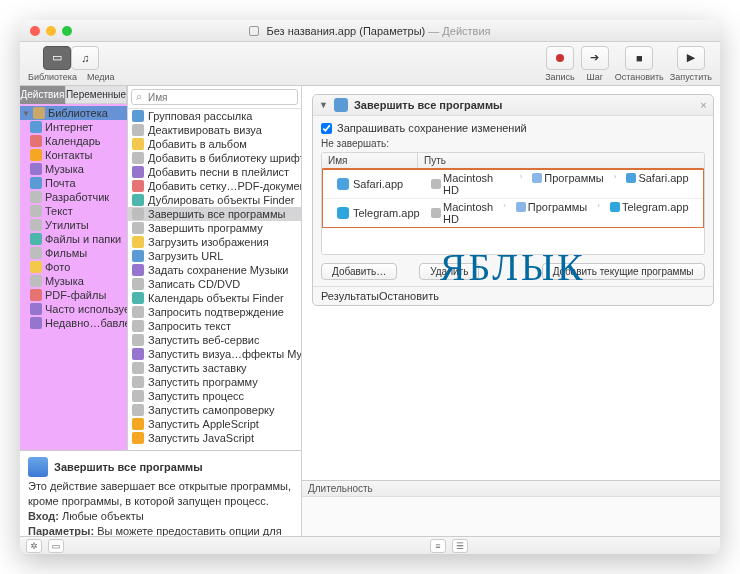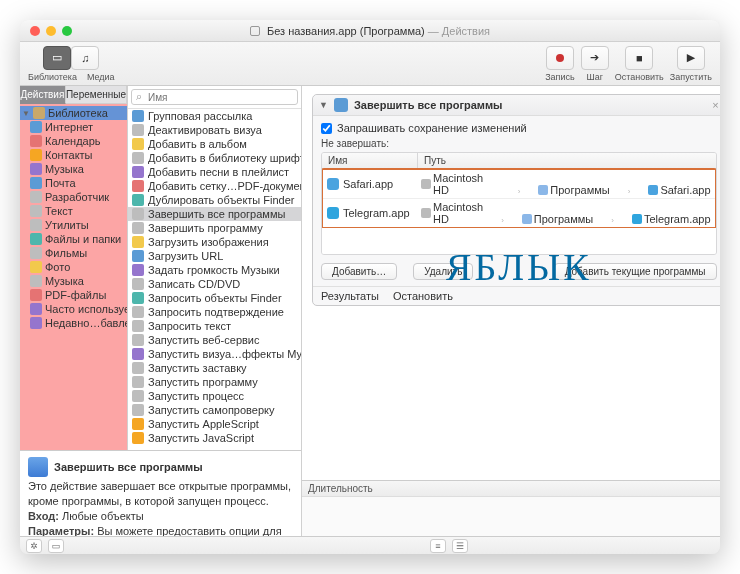"Без названия.app (Программа)" span { text: Программа -> Параметры }
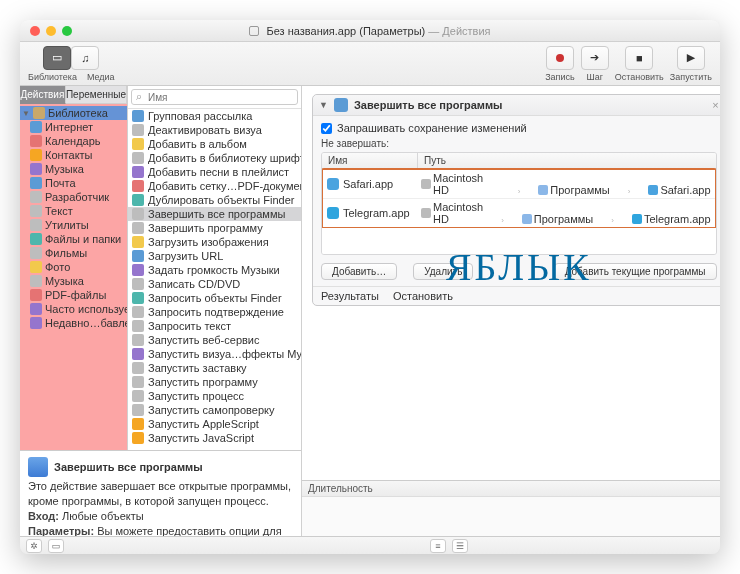"Действия" .sidebar { background: #fca5a5 -> #f0abfc }
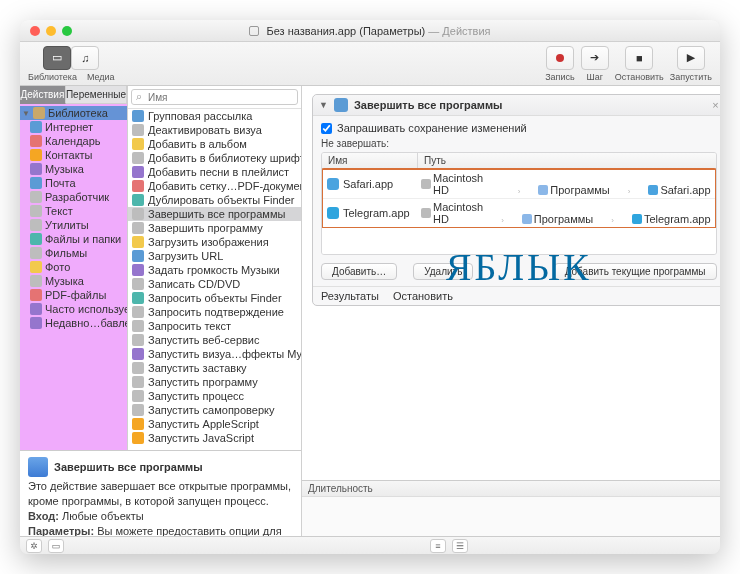"Safari.app" .trow { padding: 2px 4px -> 2px 14px }
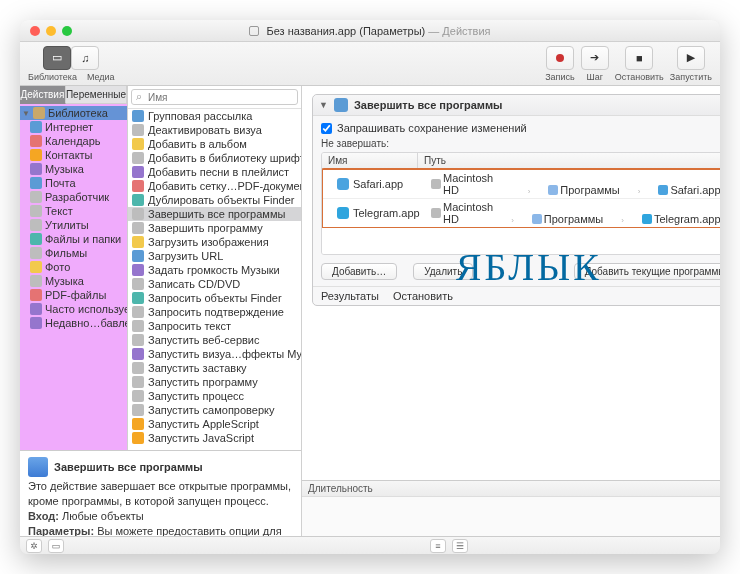"Macintosh HD" .trow .pth { align-items: flex-end -> flex-start; gap: 18px -> 10px }
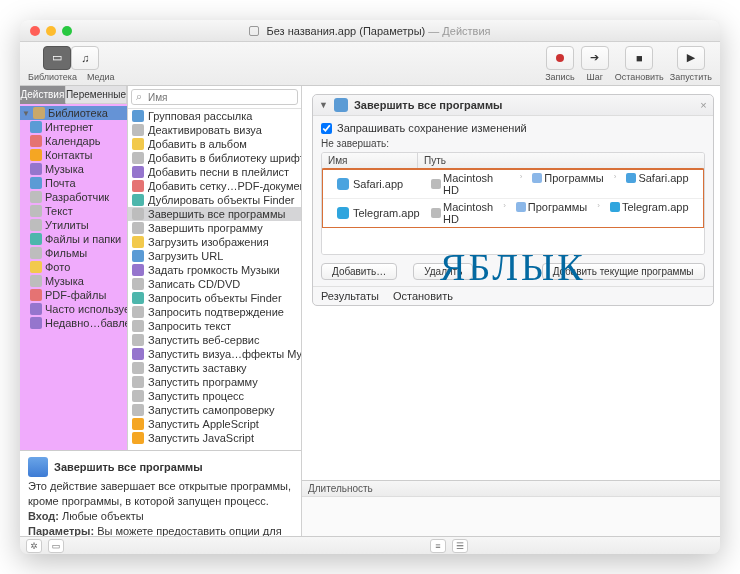"Задать громкость Музыки" span { text: громкость -> сохранение }
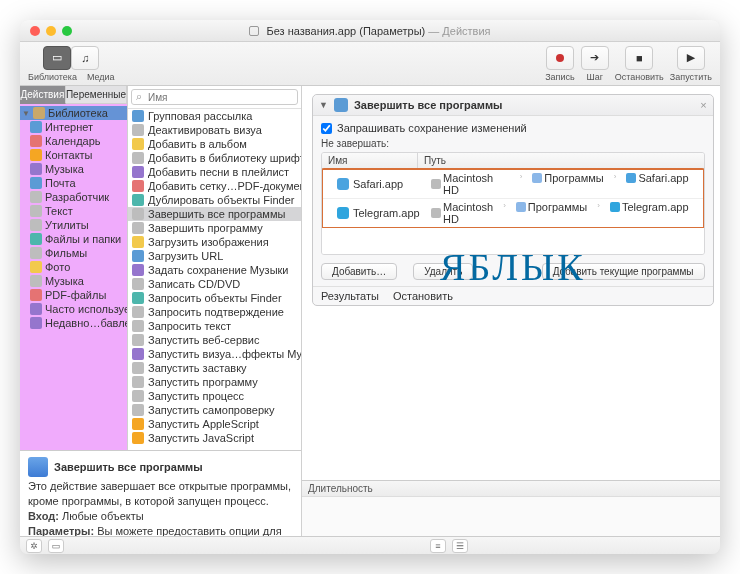"Добавить…" .btnrow { gap: 16px -> 22px }
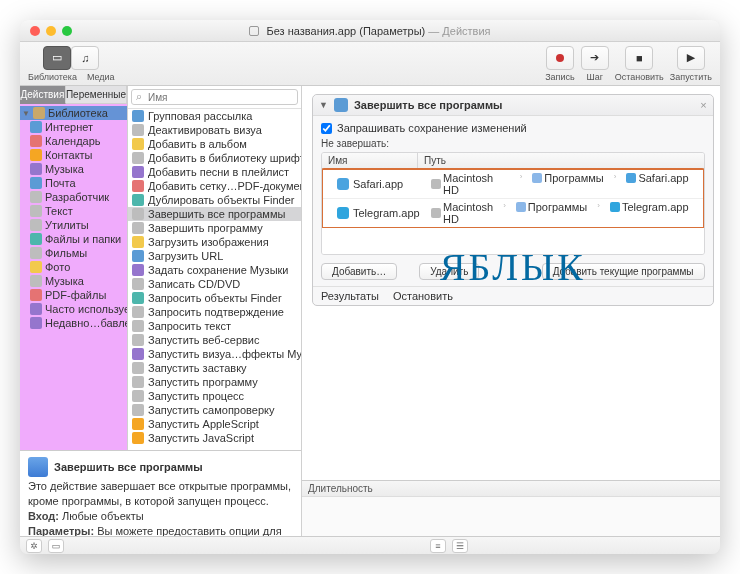"Запросить объекты Finder" span { text: Запросить -> Календарь }
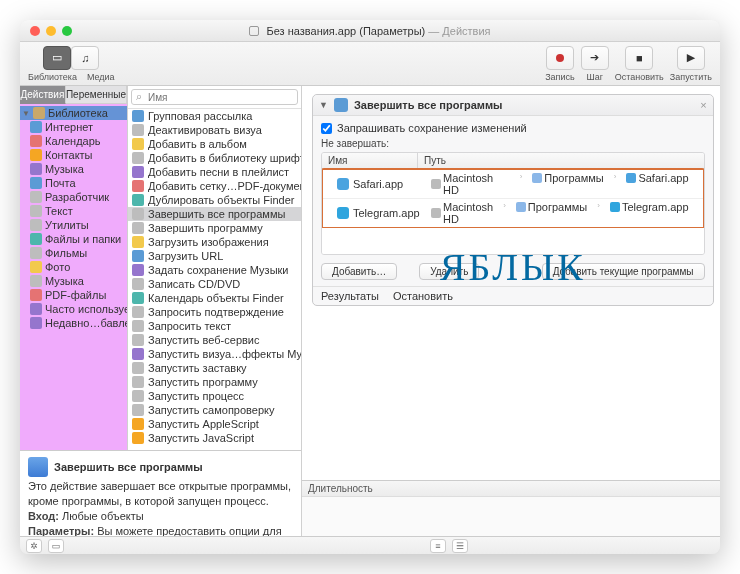"Результаты" .stepftr { gap: 14px -> none }
